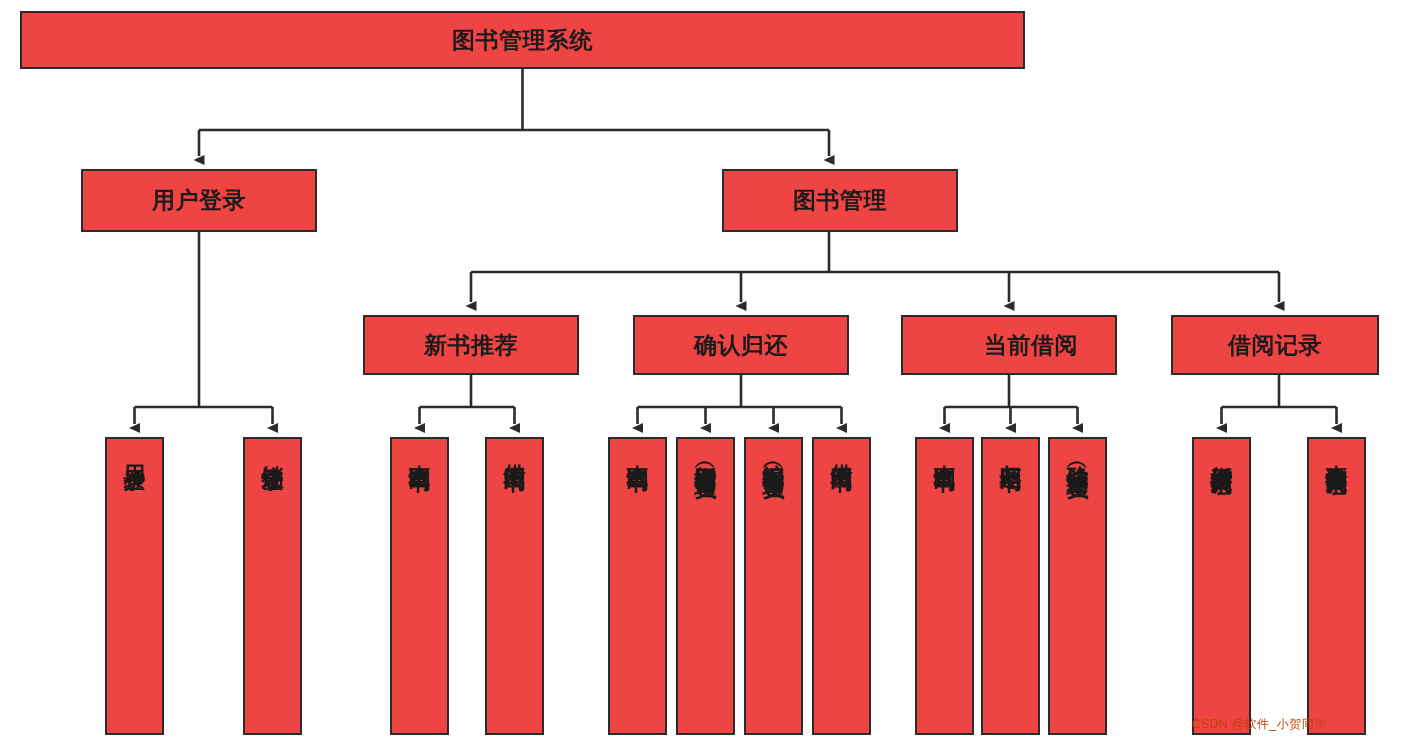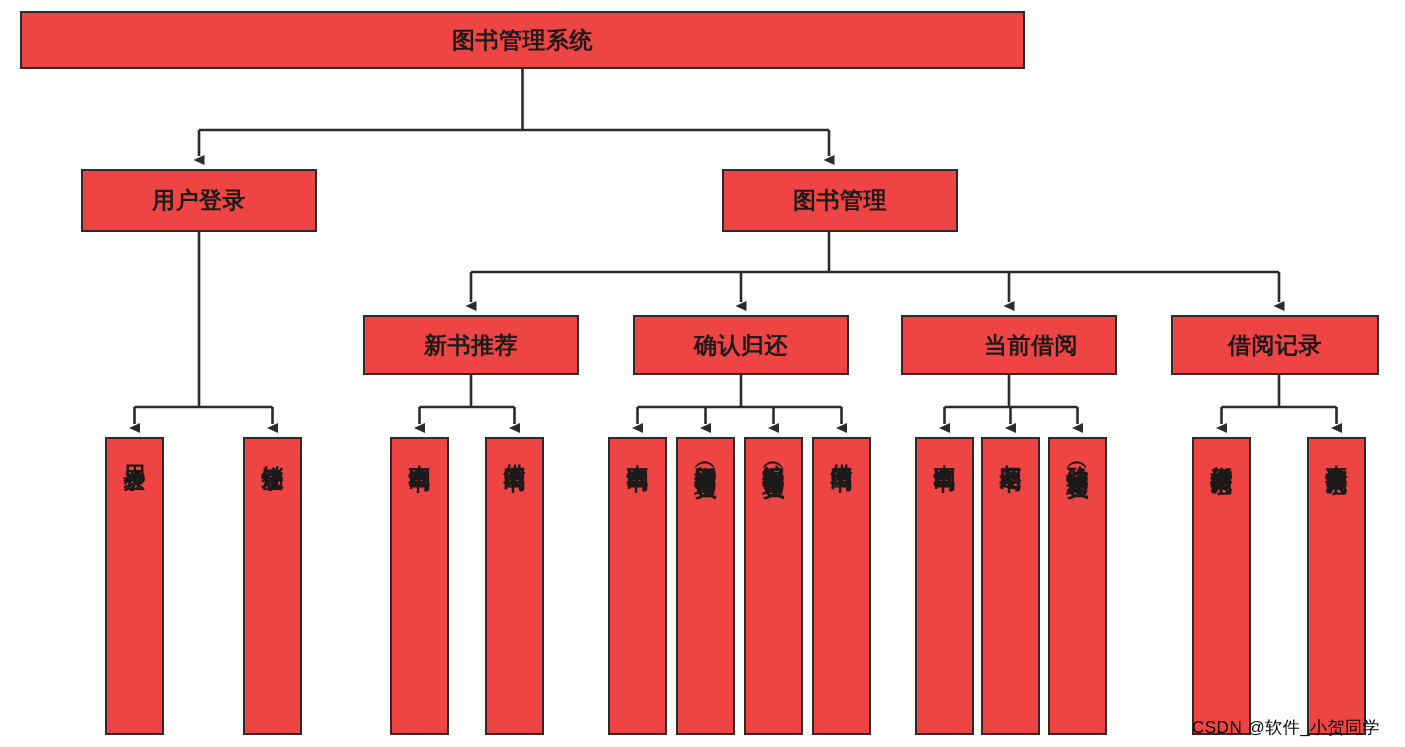"CSDN @软件_小贺同学" .watermark { color: #000000 -> #c2410c; font-size: 17px -> 12px }
